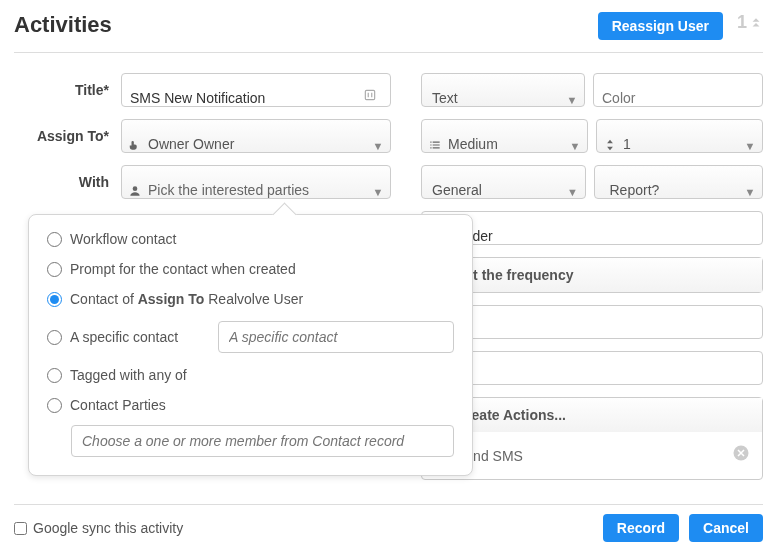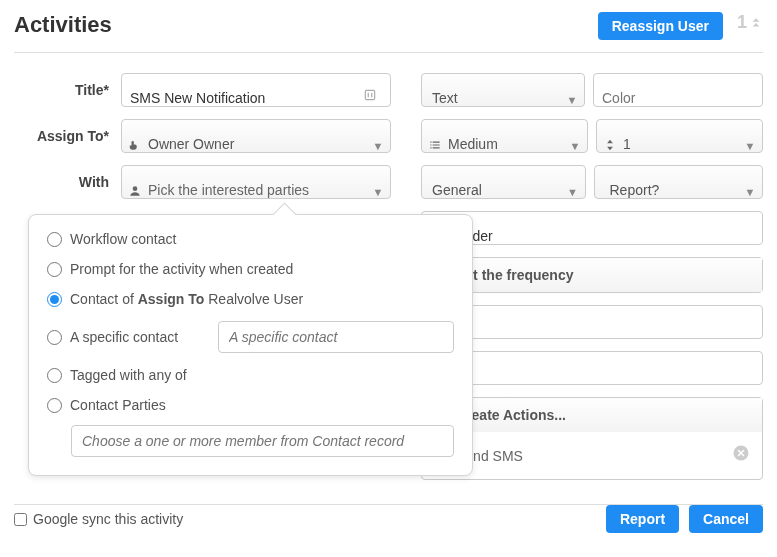"Prompt for the activity when" span.radio-label { text: activity -> contact }
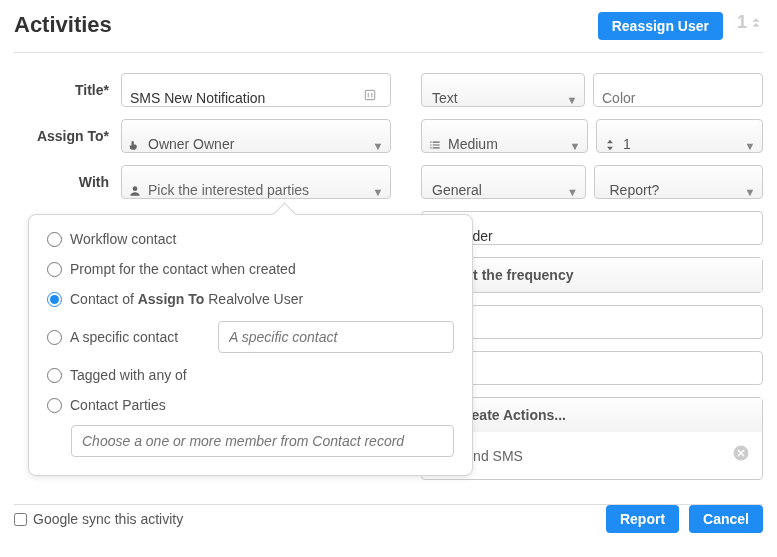"Google sync this activity" .footer { padding-top: 0 -> 9px }
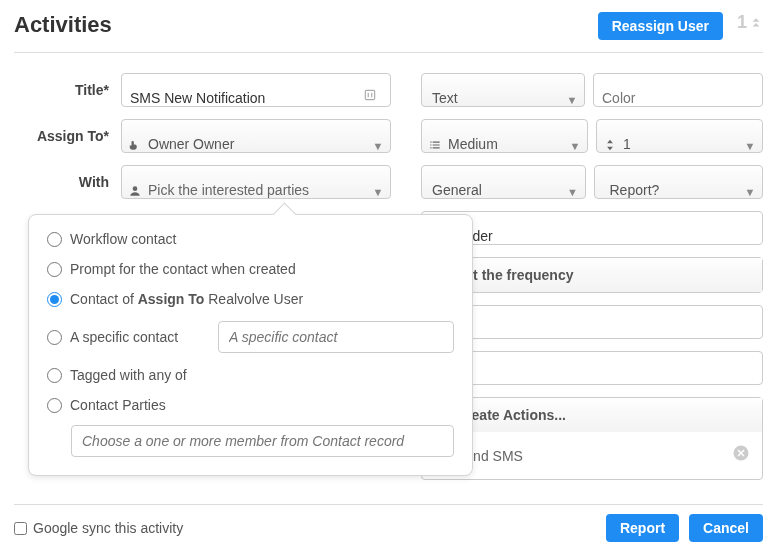"Report" button.btn { text: Report -> Record }
